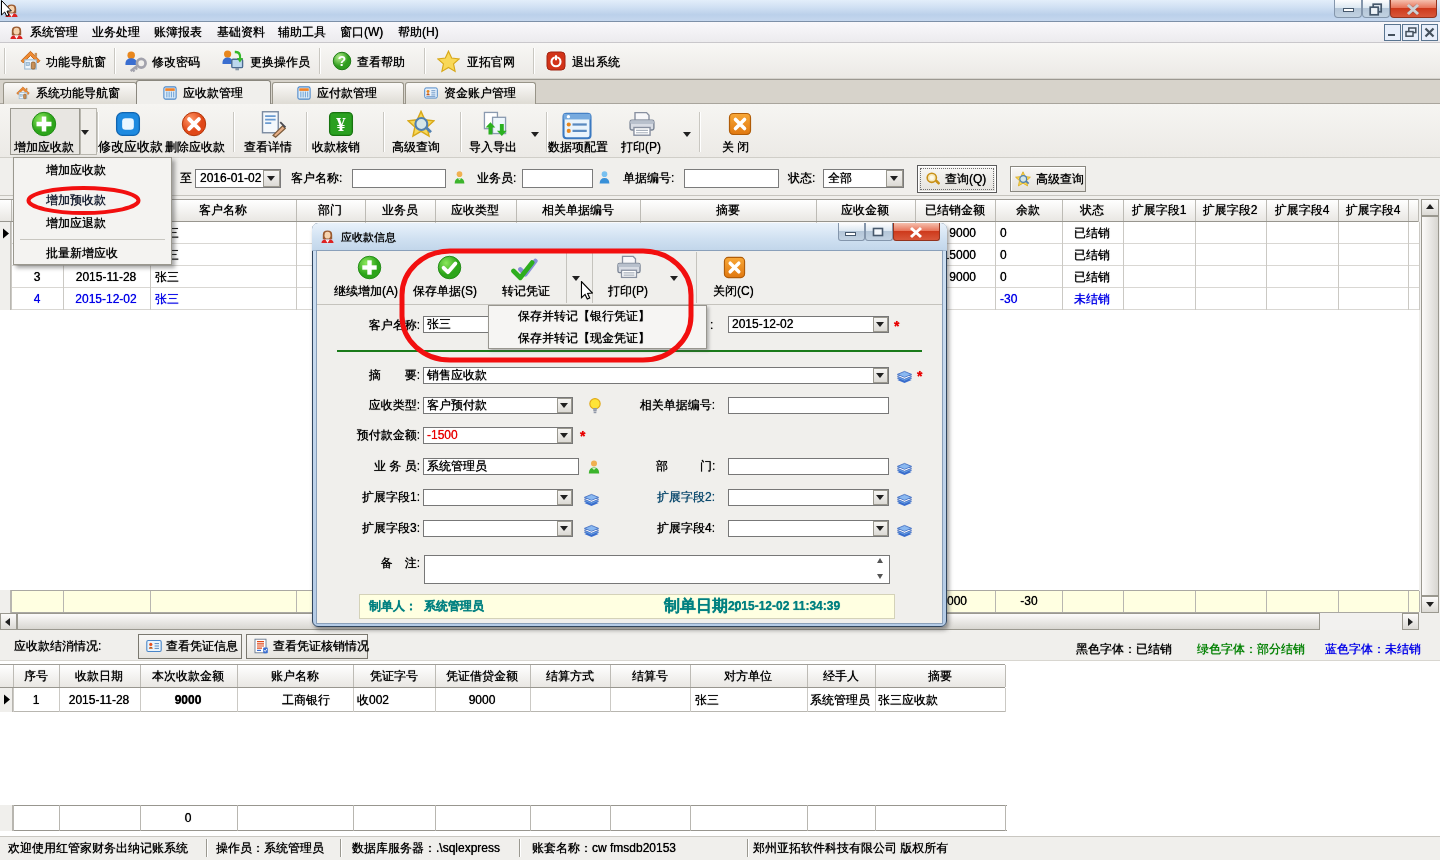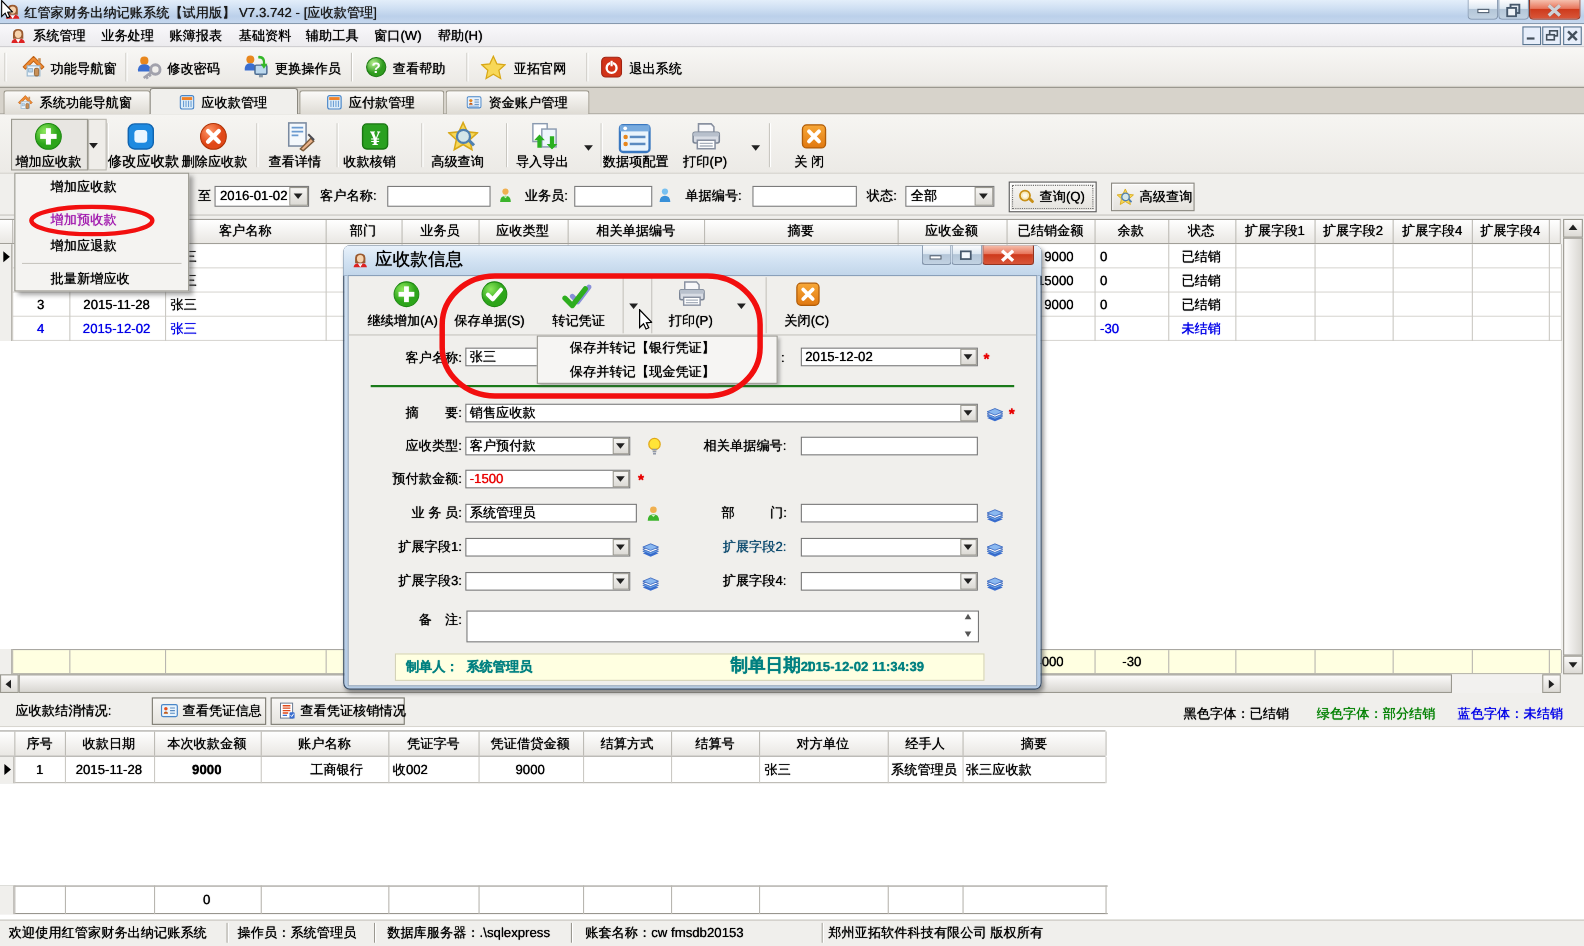"红管家财务出纳记账系统【试用版】 V7.3.742 - [应收款管理]" div.ab { html: <div>红管家财务出纳记账系统【试用版】 V7.3.742 - [应收款管理]</div> -> none }
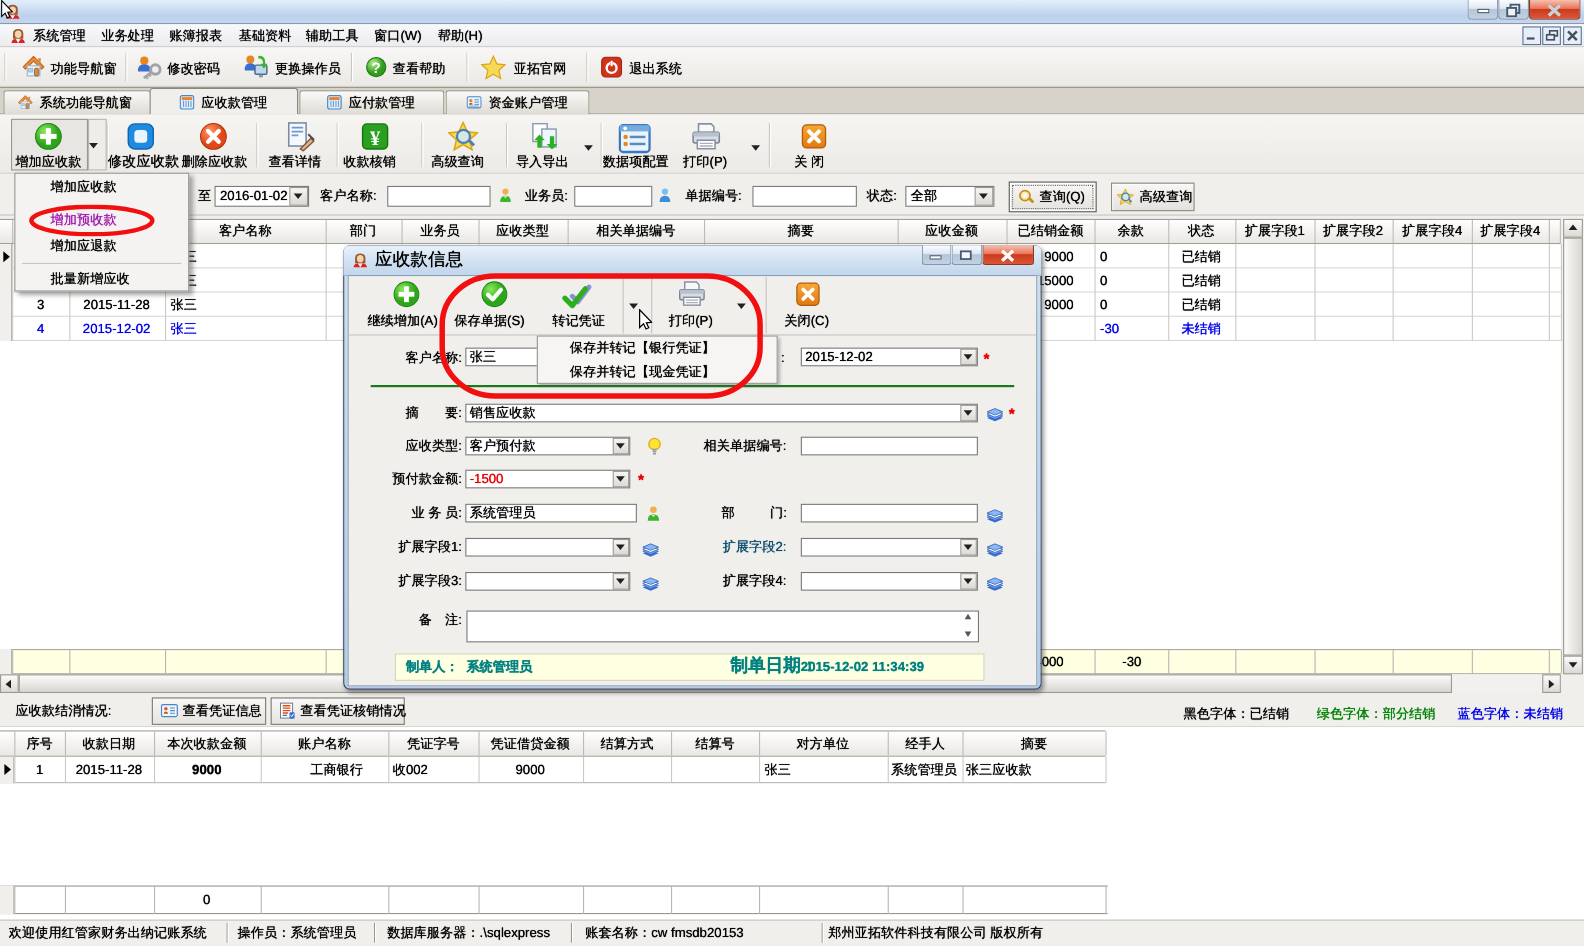"增加预收款" div.ab { color: #a21caf -> #0f172a }
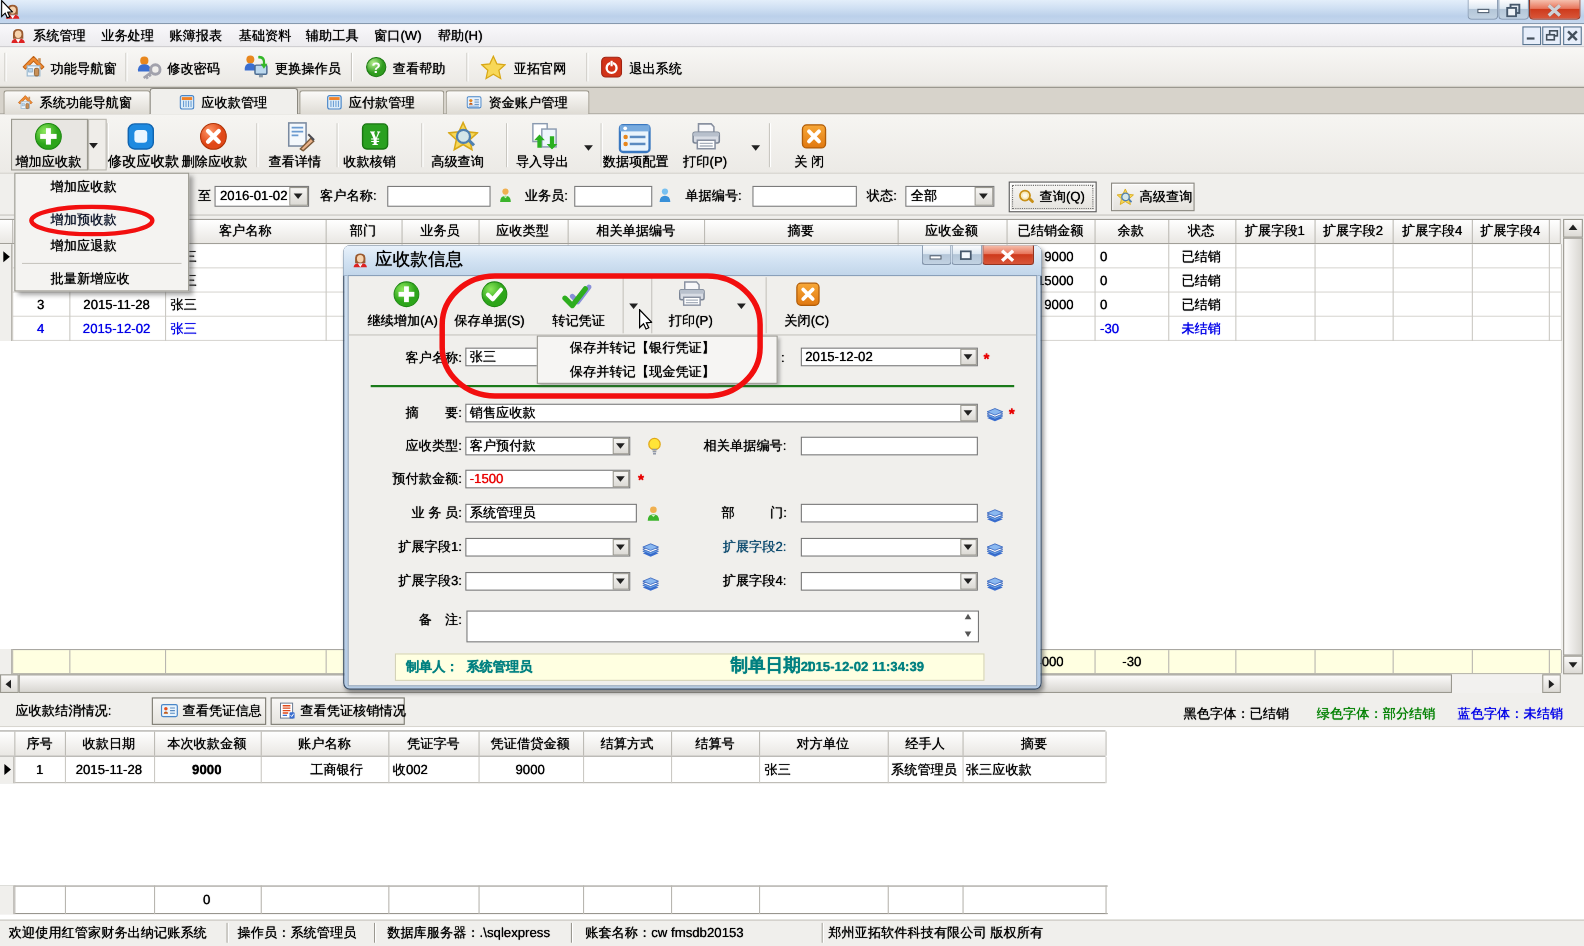"应收款信息" div.ab { font-size: 16px -> 11px }
